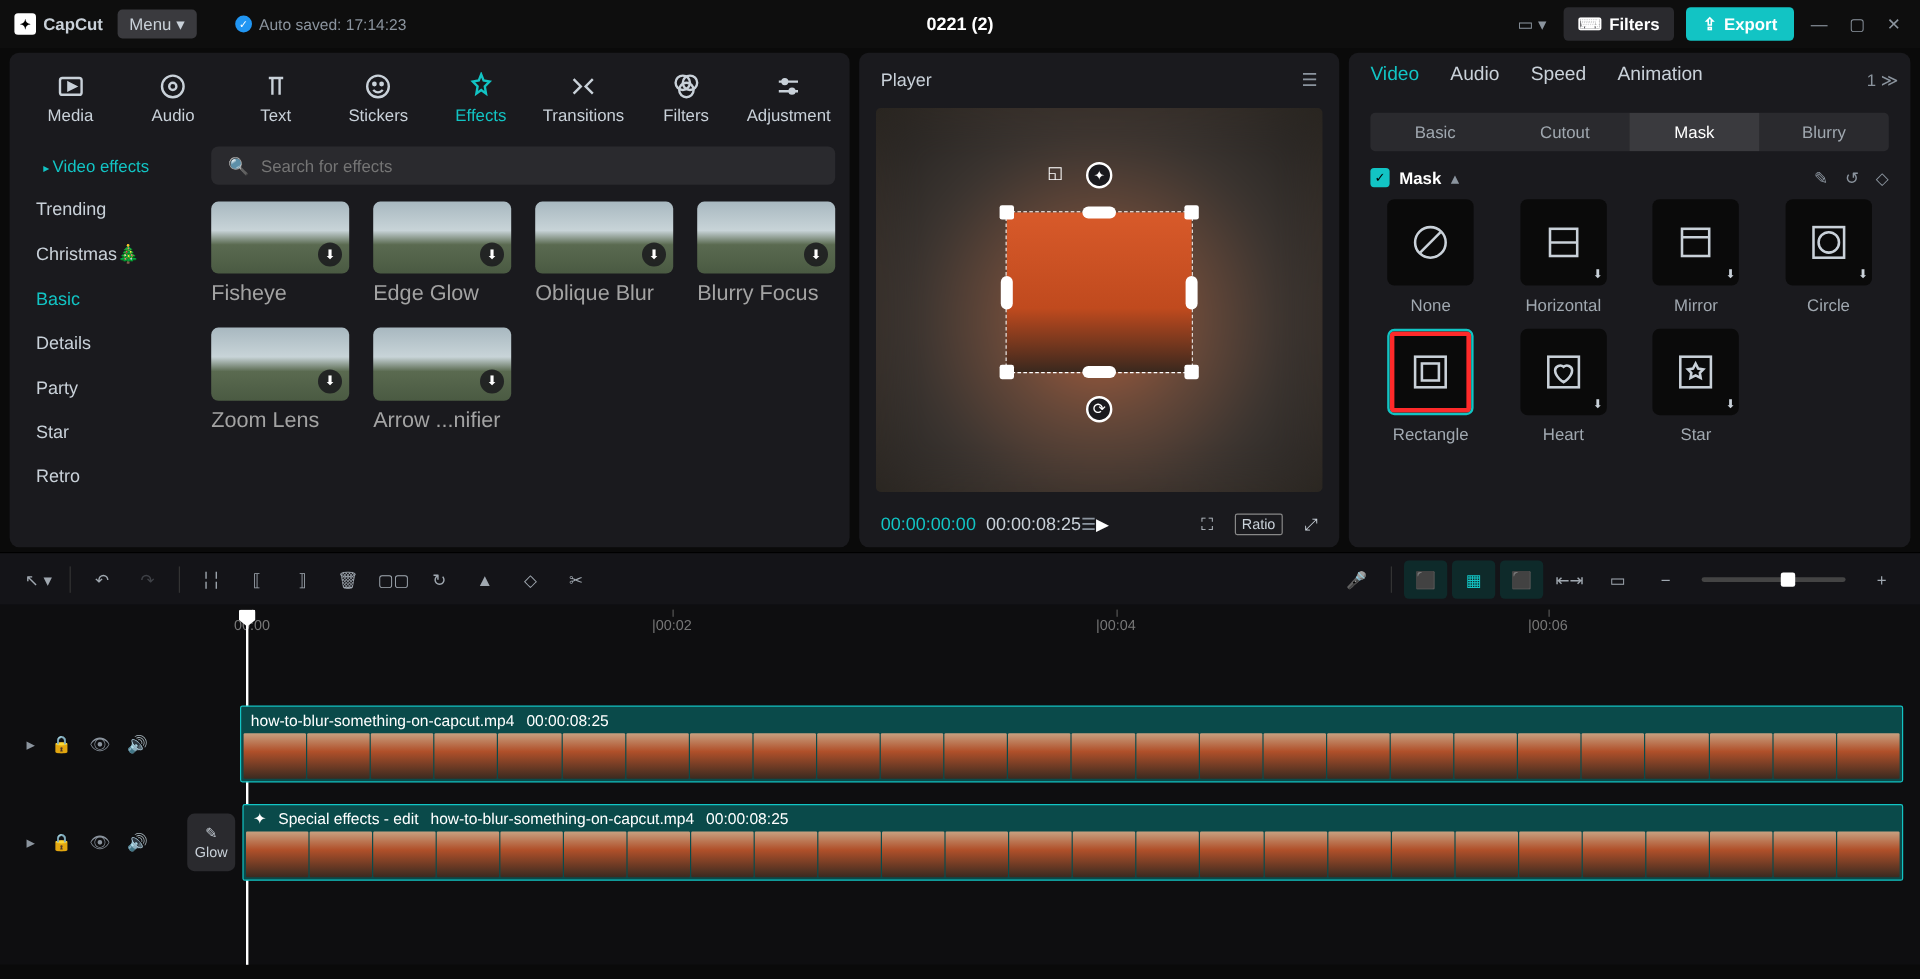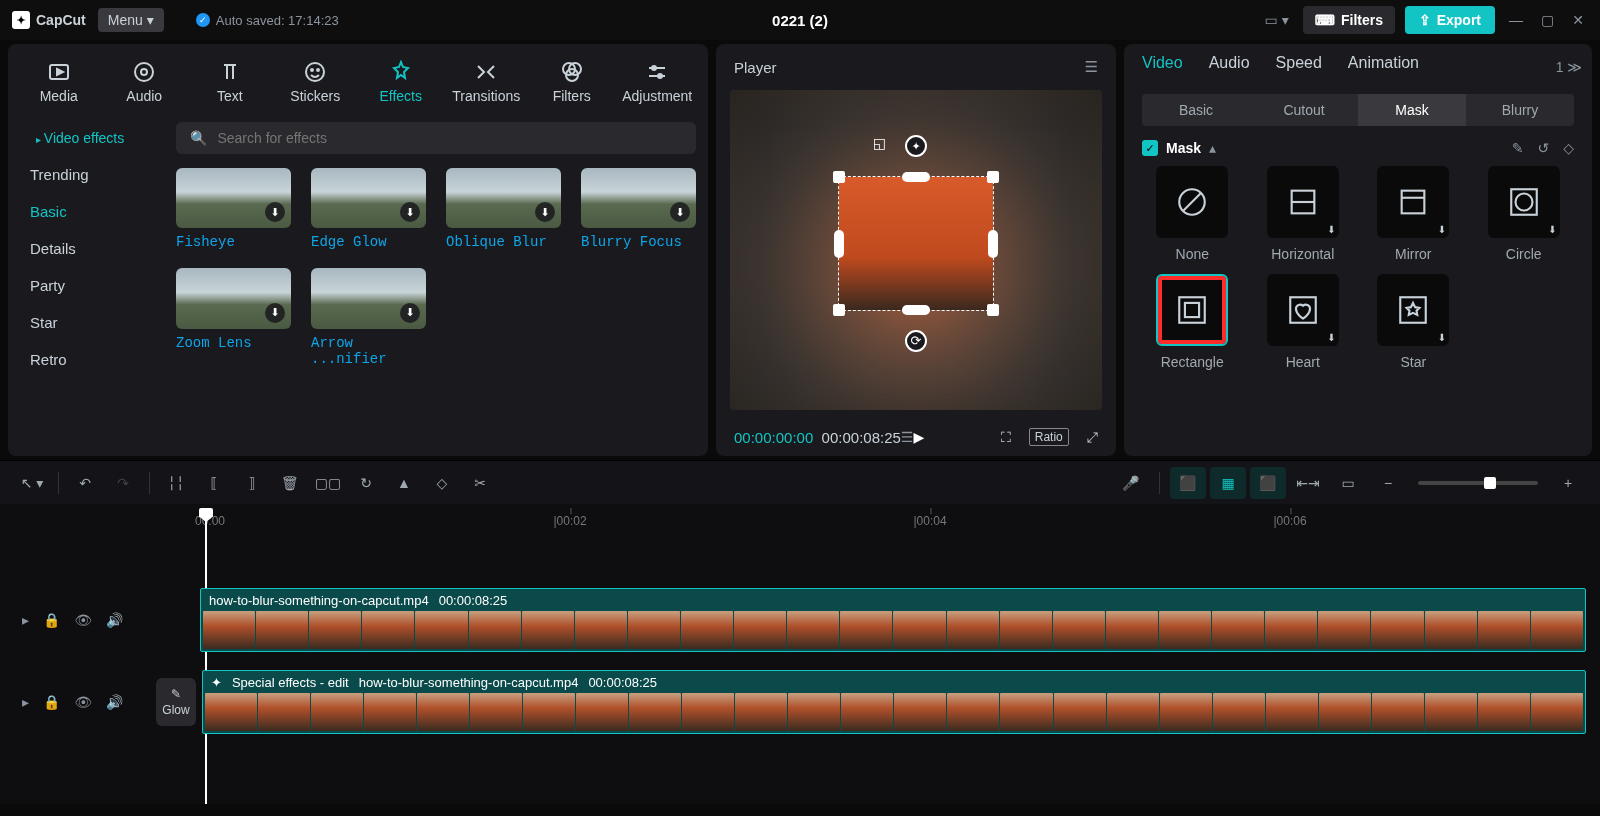"Christmas🎄" div.side-cat { html: none -> <div>Christmas🎄</div> }
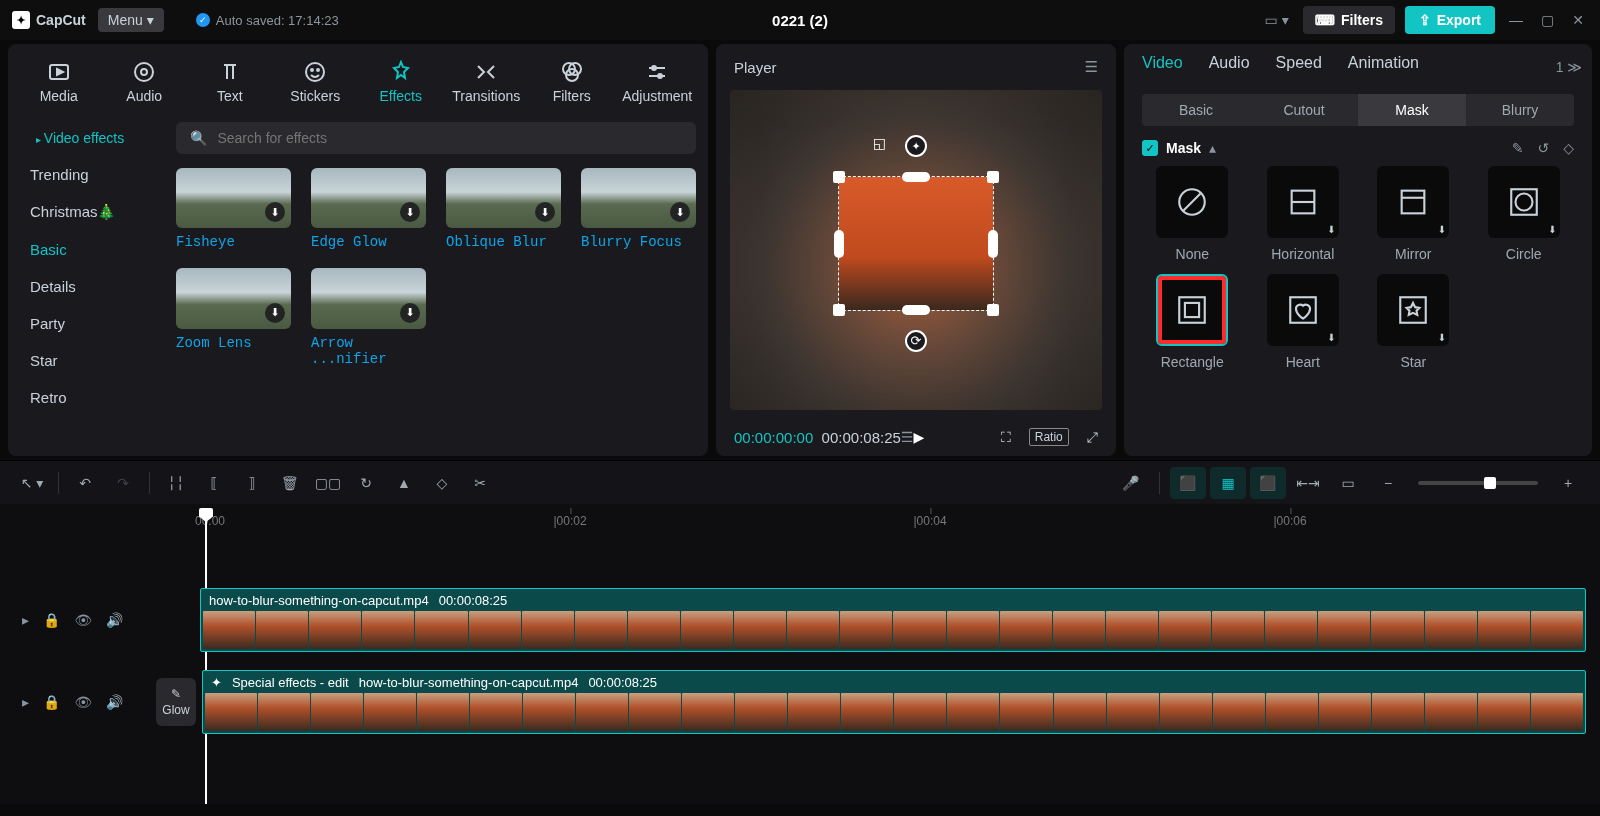"Fisheye" .eff-label { color: #0ea5e9 -> #a3a3a3; font-family: Liberation Mono, monospace -> none; font-size: 14px -> 18px }
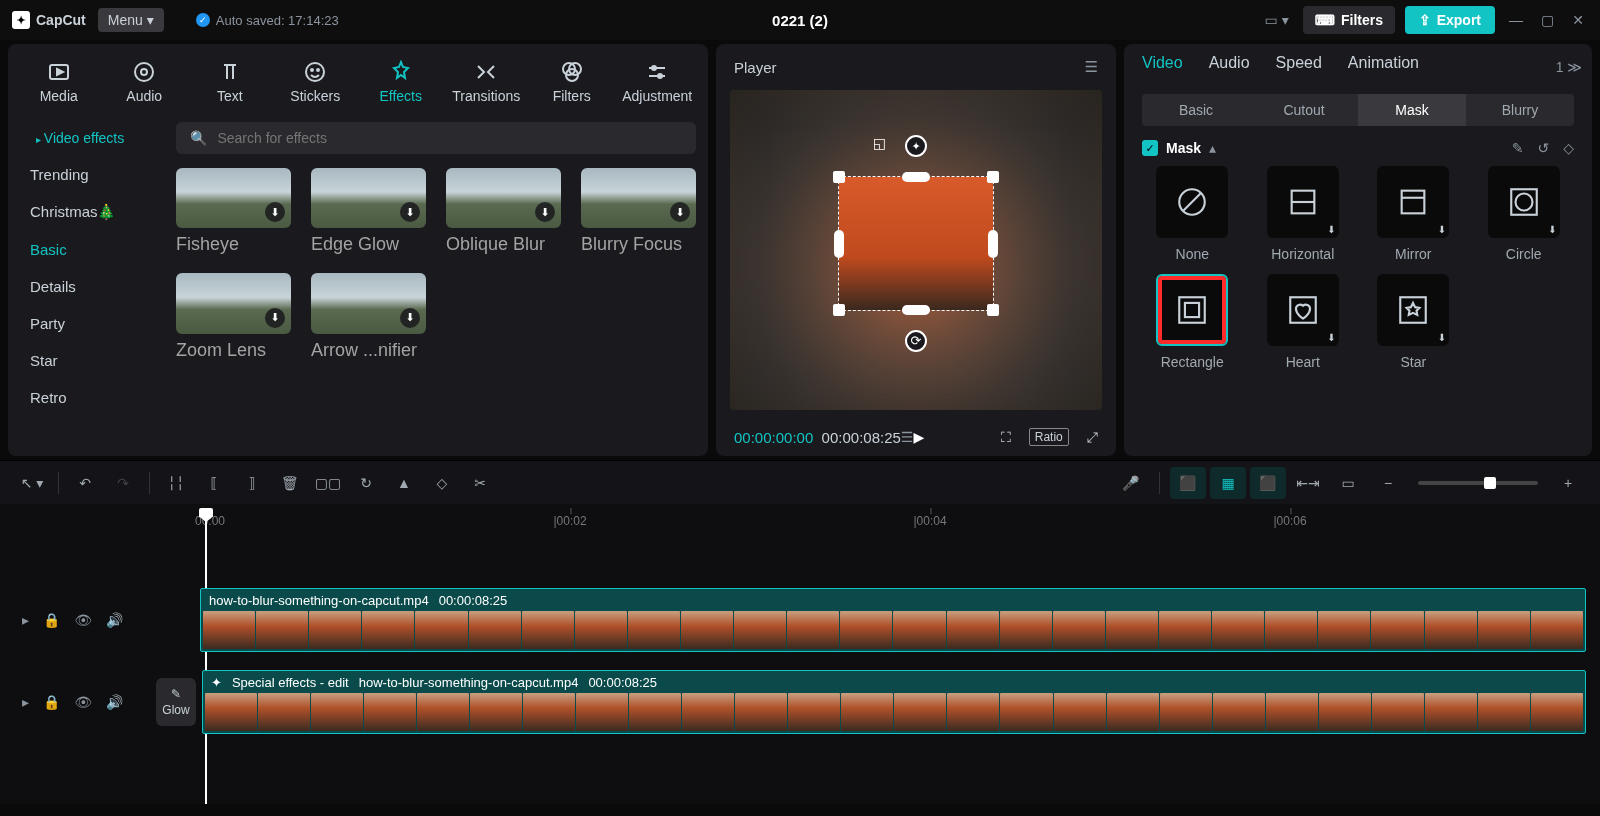"|00:02" span.tick { left: 370px -> 360px }
